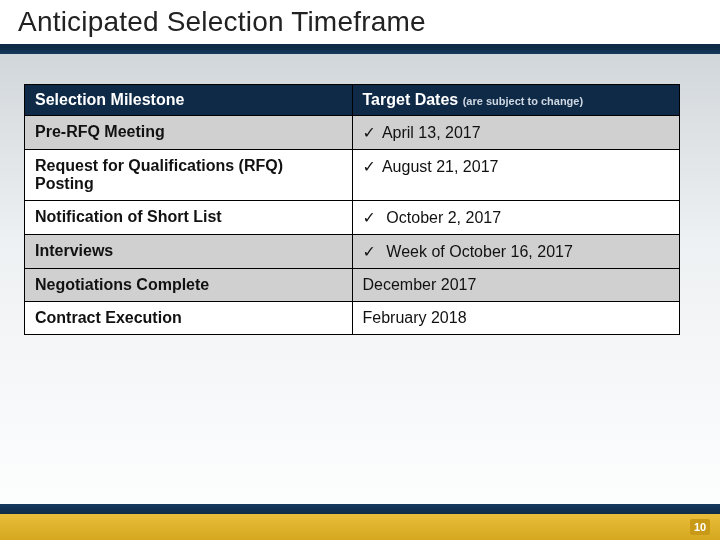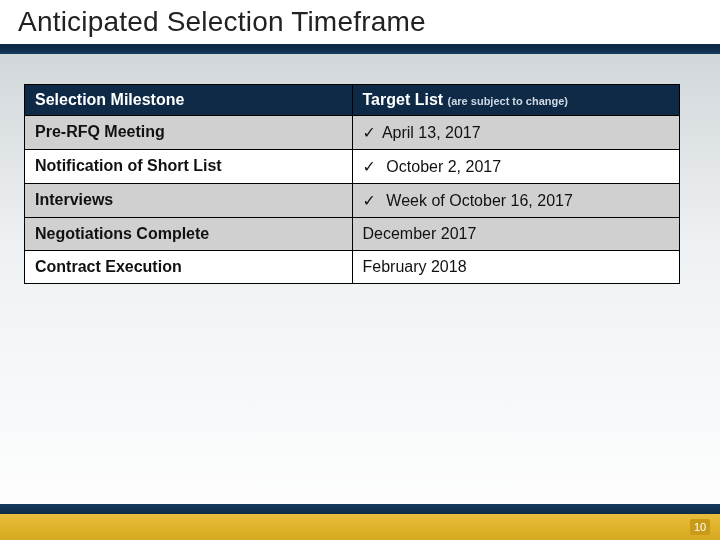"Target List" span { text: List -> Dates }
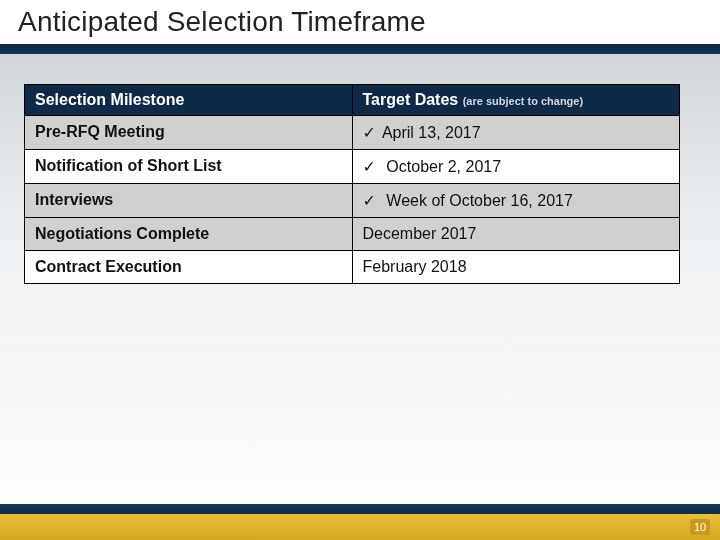"Request for Qualifications (RFQ) Posting" tr { html: none -> <tr> <td>Request for Qualifications (RFQ) Posting</td> <td><span>✓</span><span>August 21, 2017</span></td> </tr> }
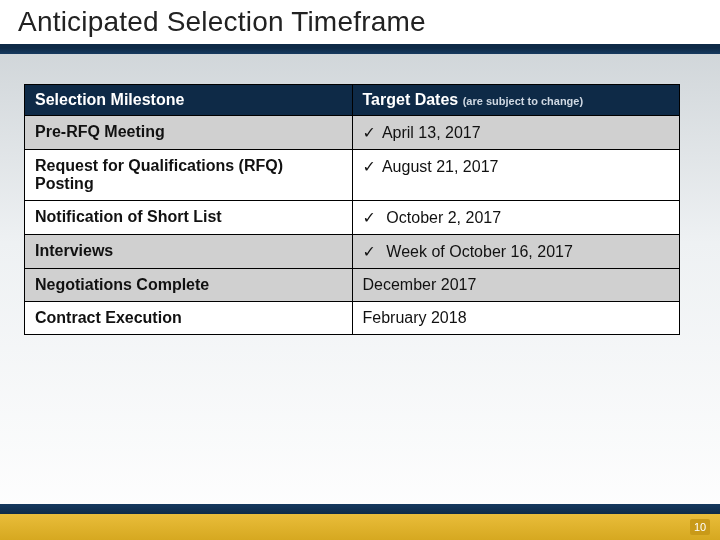"10" .page-num { font-weight: normal -> bold }
